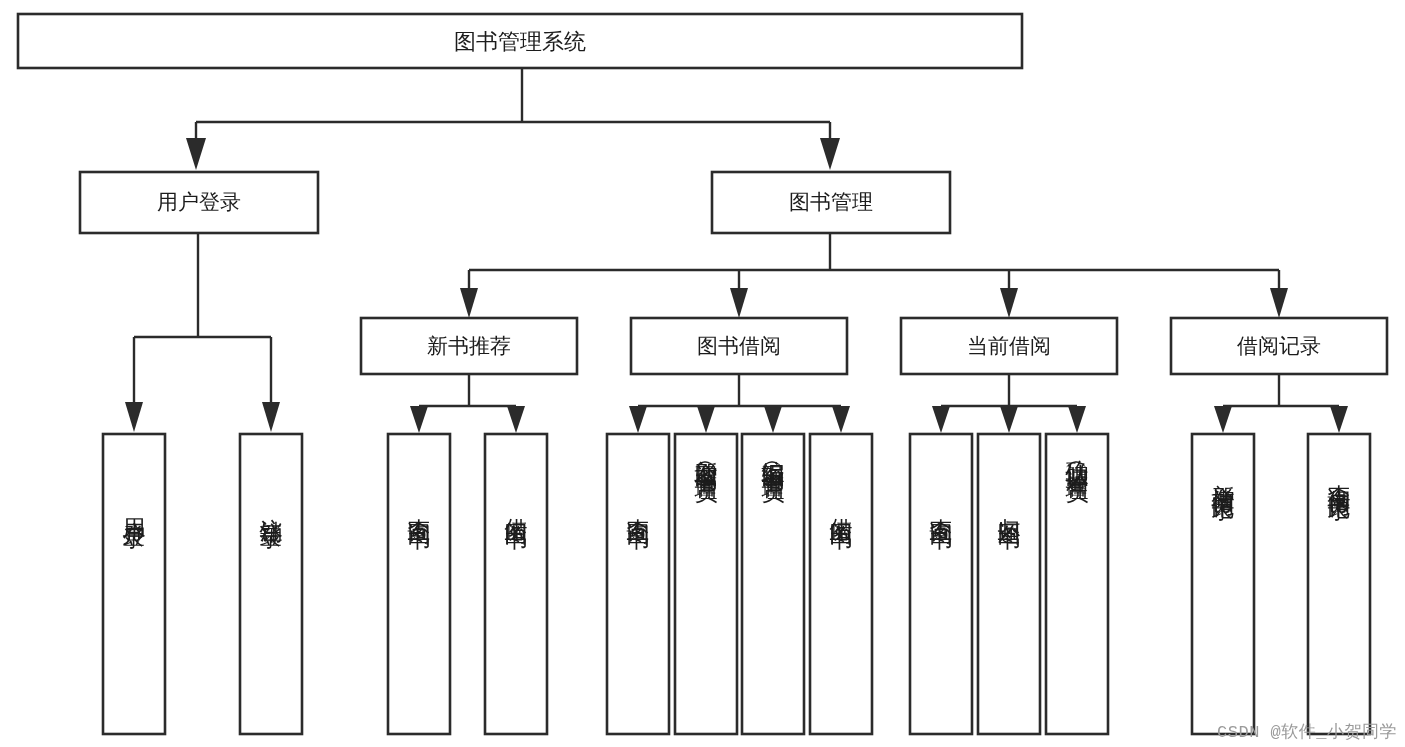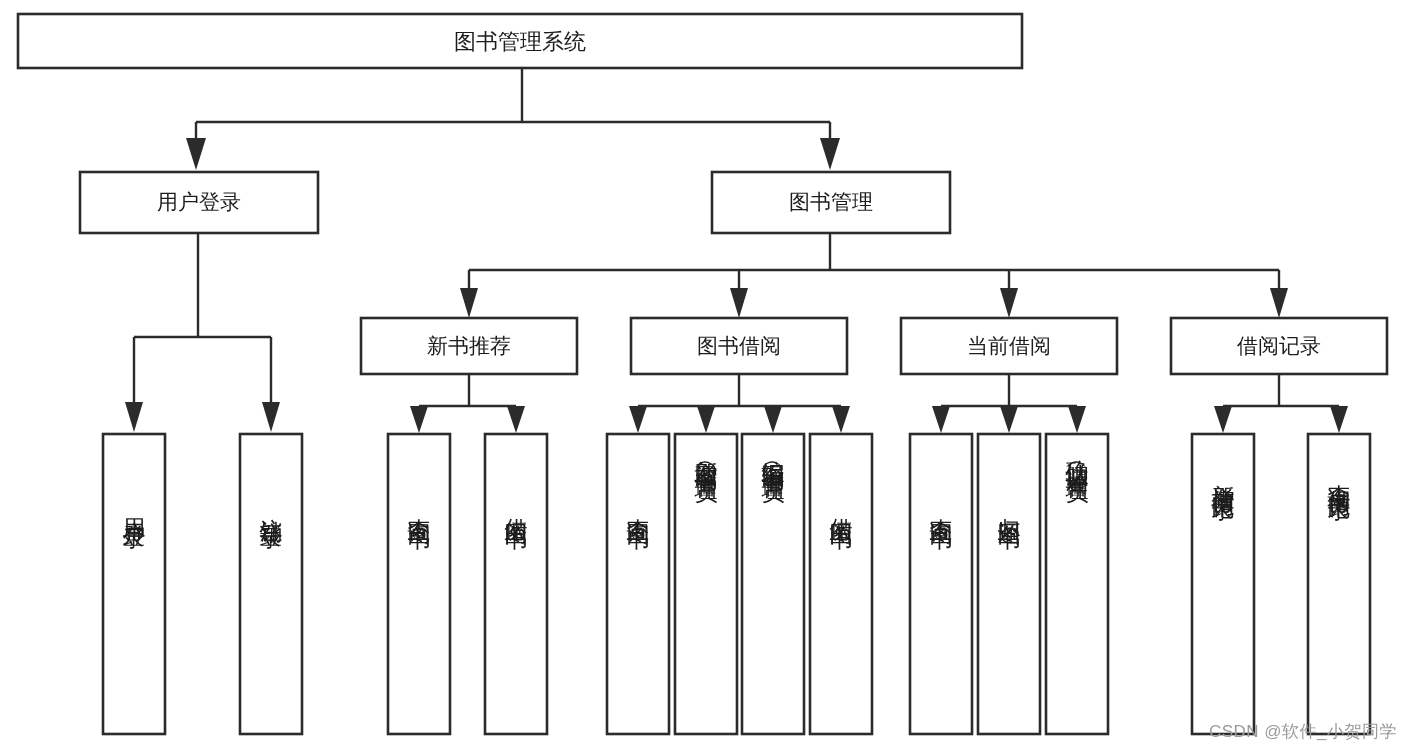"CSDN @软件_小贺同学" .watermark { font-family: Liberation Sans, sans-serif -> Liberation Mono, monospace }
